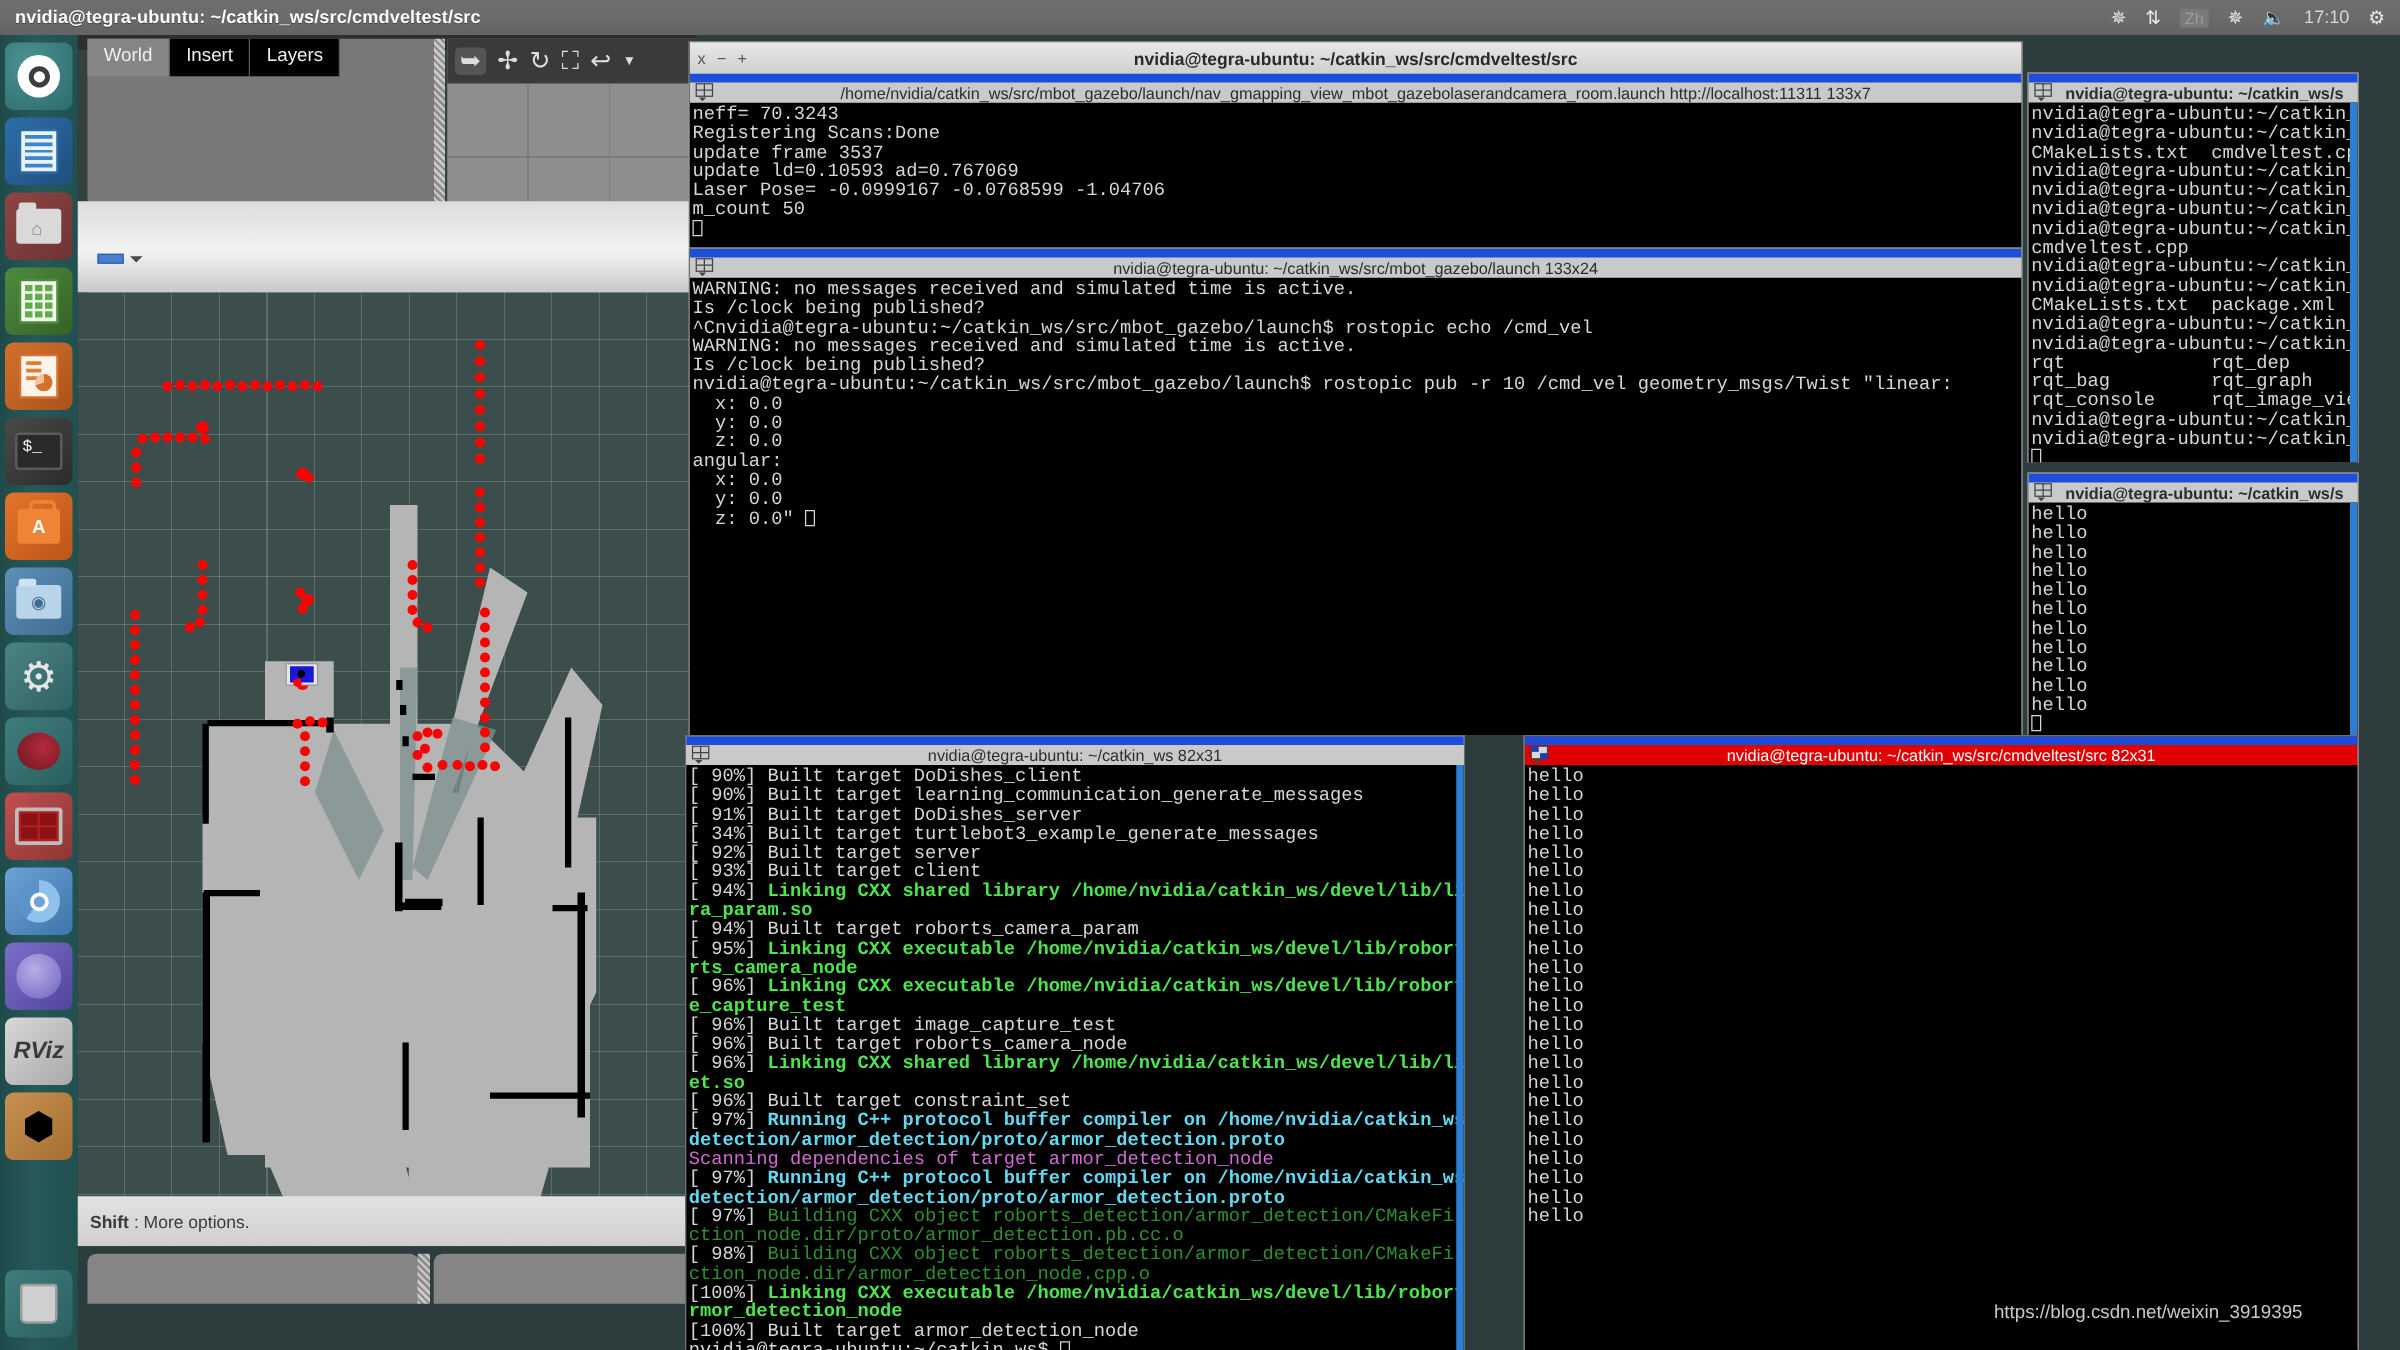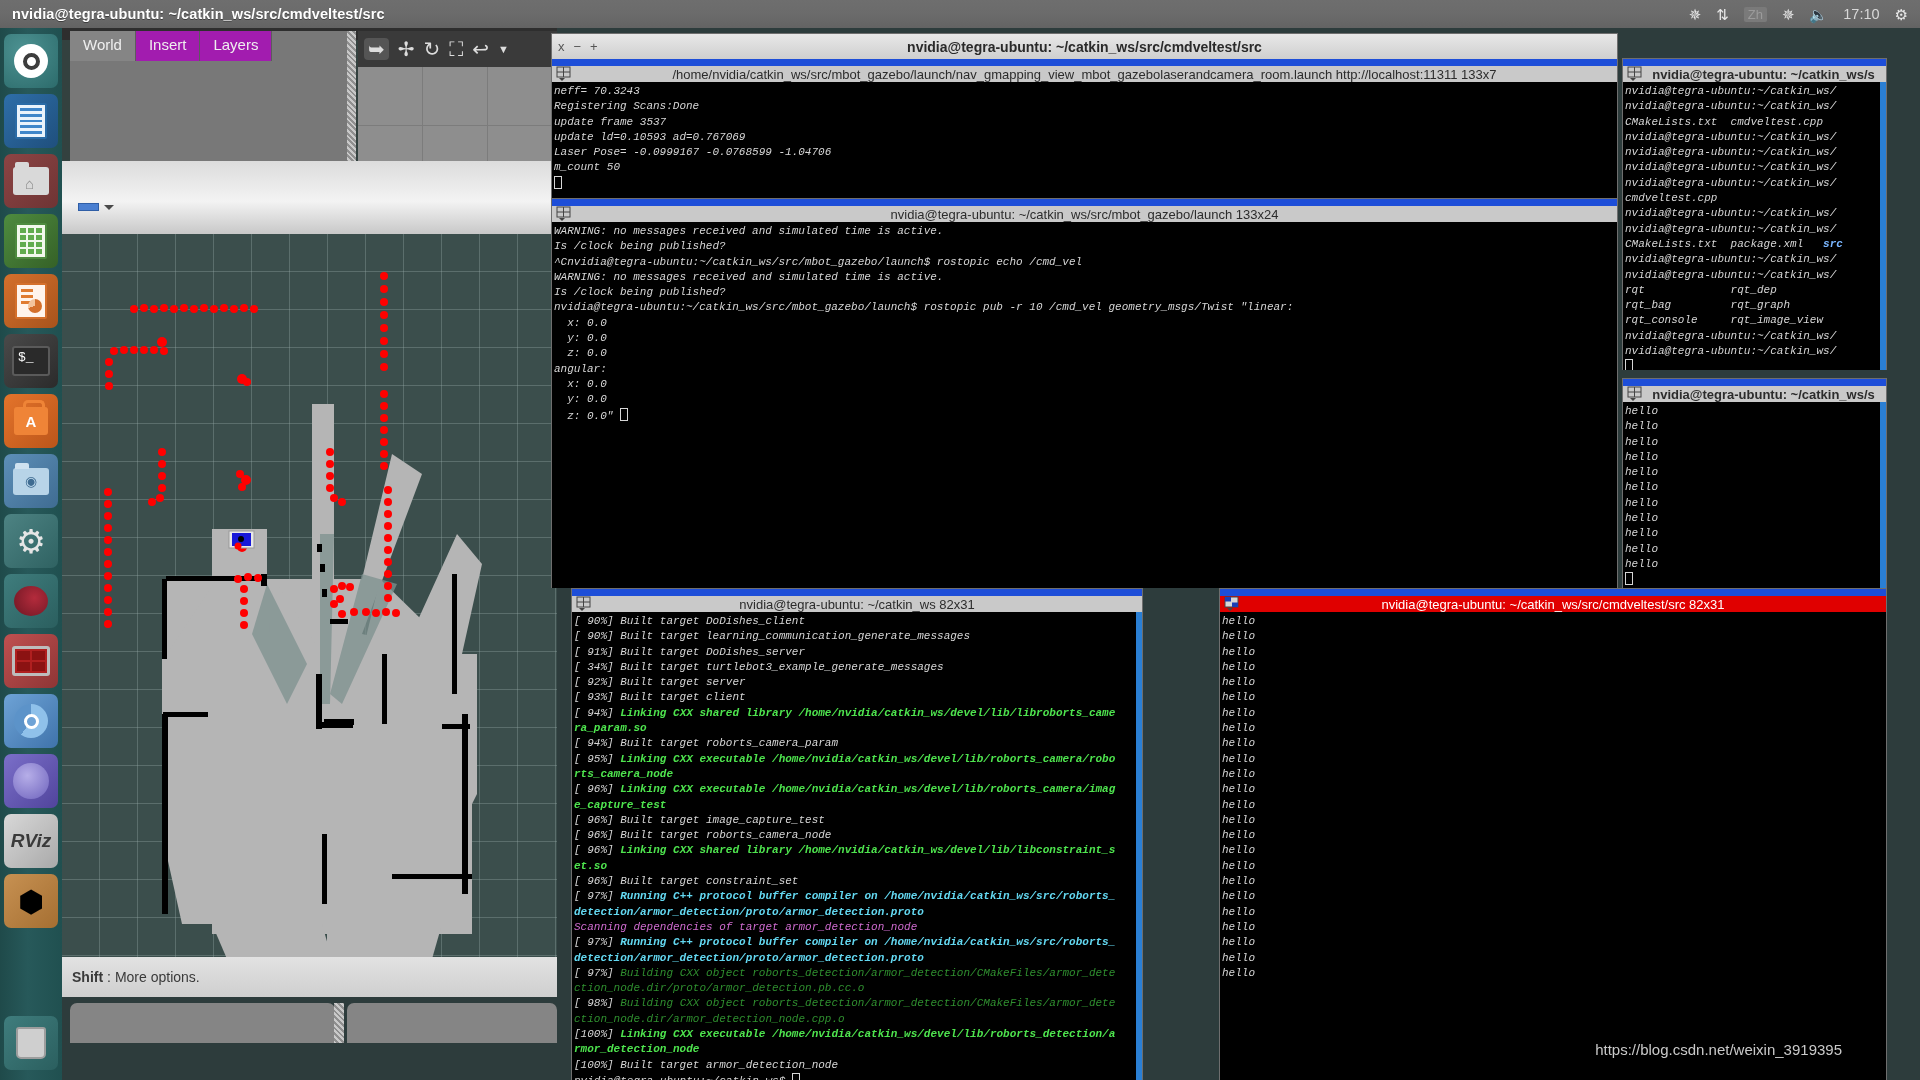"Insert" .gz-tab { background: #a21caf -> #000000 }
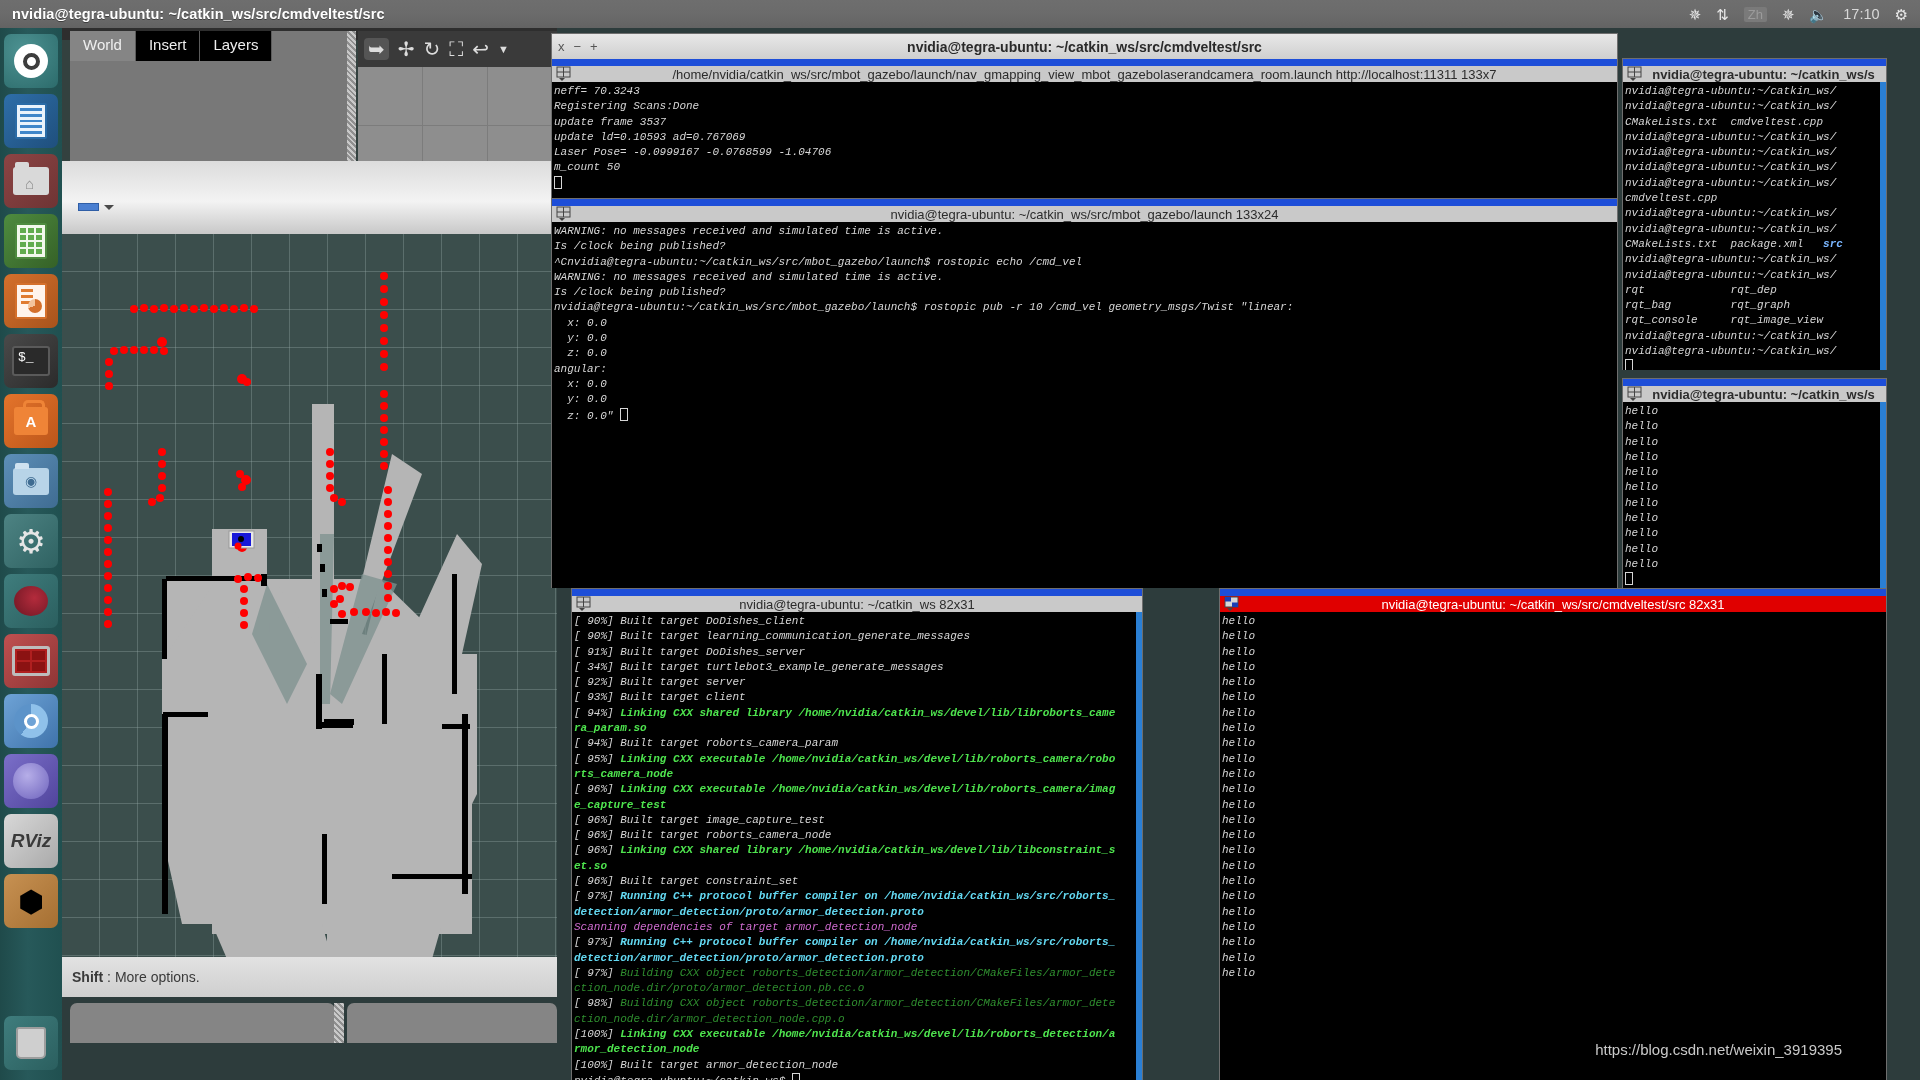"neff= 70.3243 Registering Scans:Done" .term-body { font-size: 11px -> 15px; font-style: italic -> none }
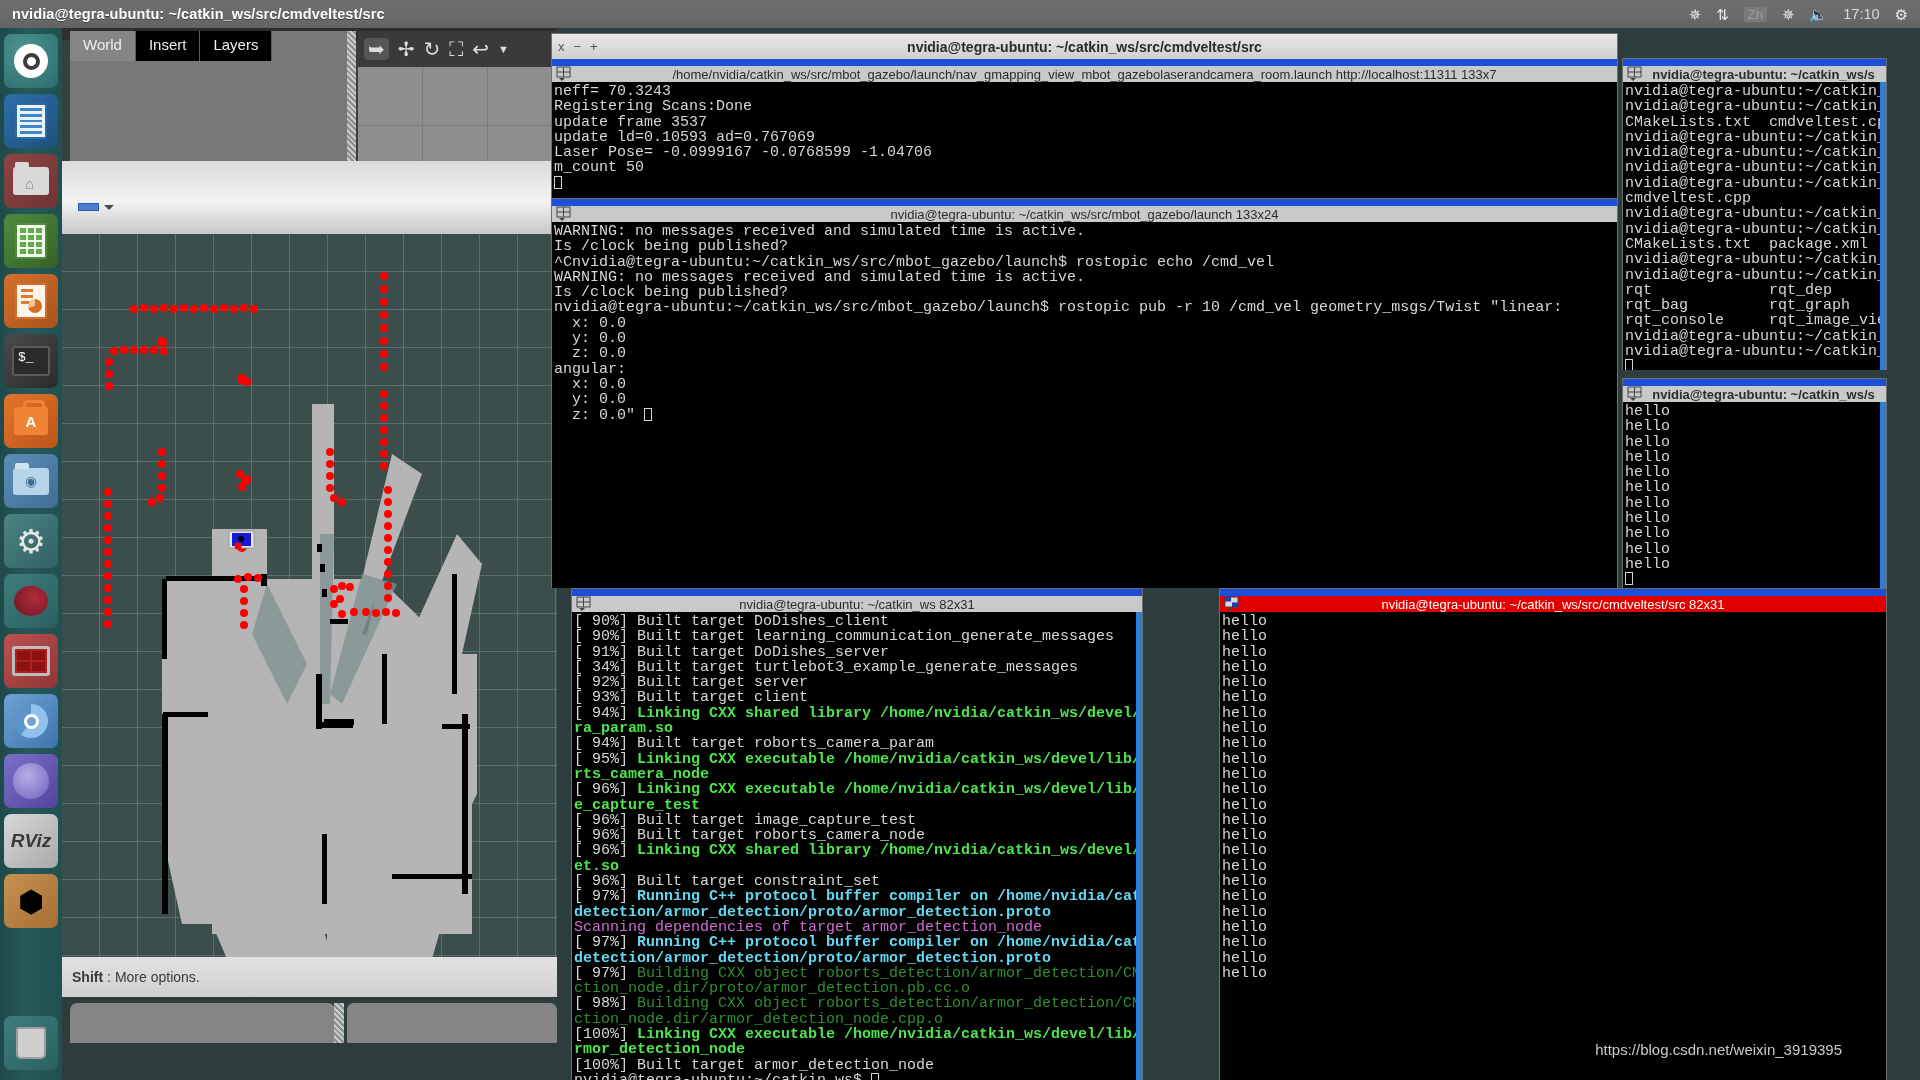"nvidia@tegra-ubuntu: ~/catkin_ws 82x31" div.tw { left: 571px -> 548px; width: 572px -> 624px }
